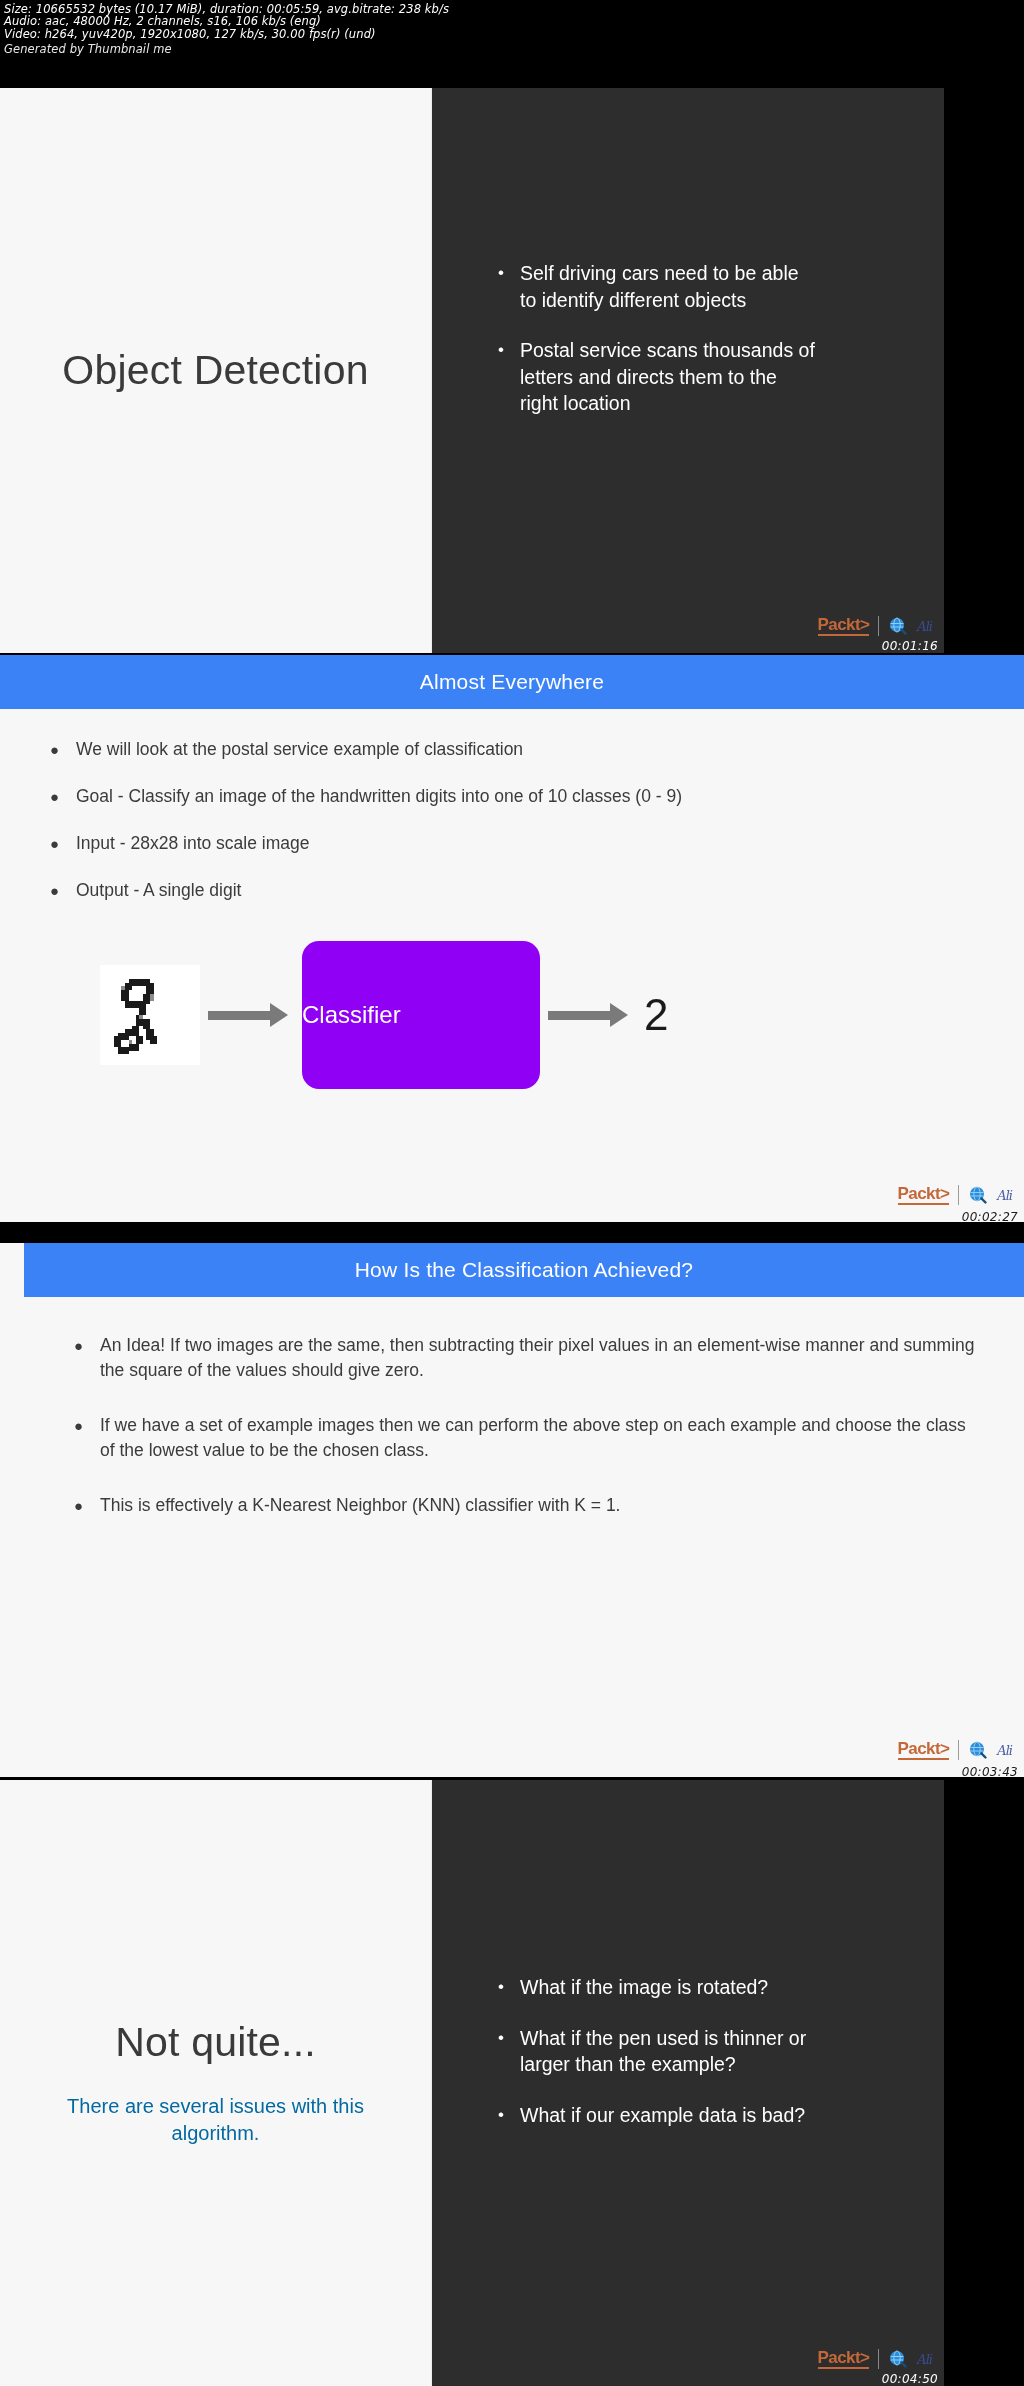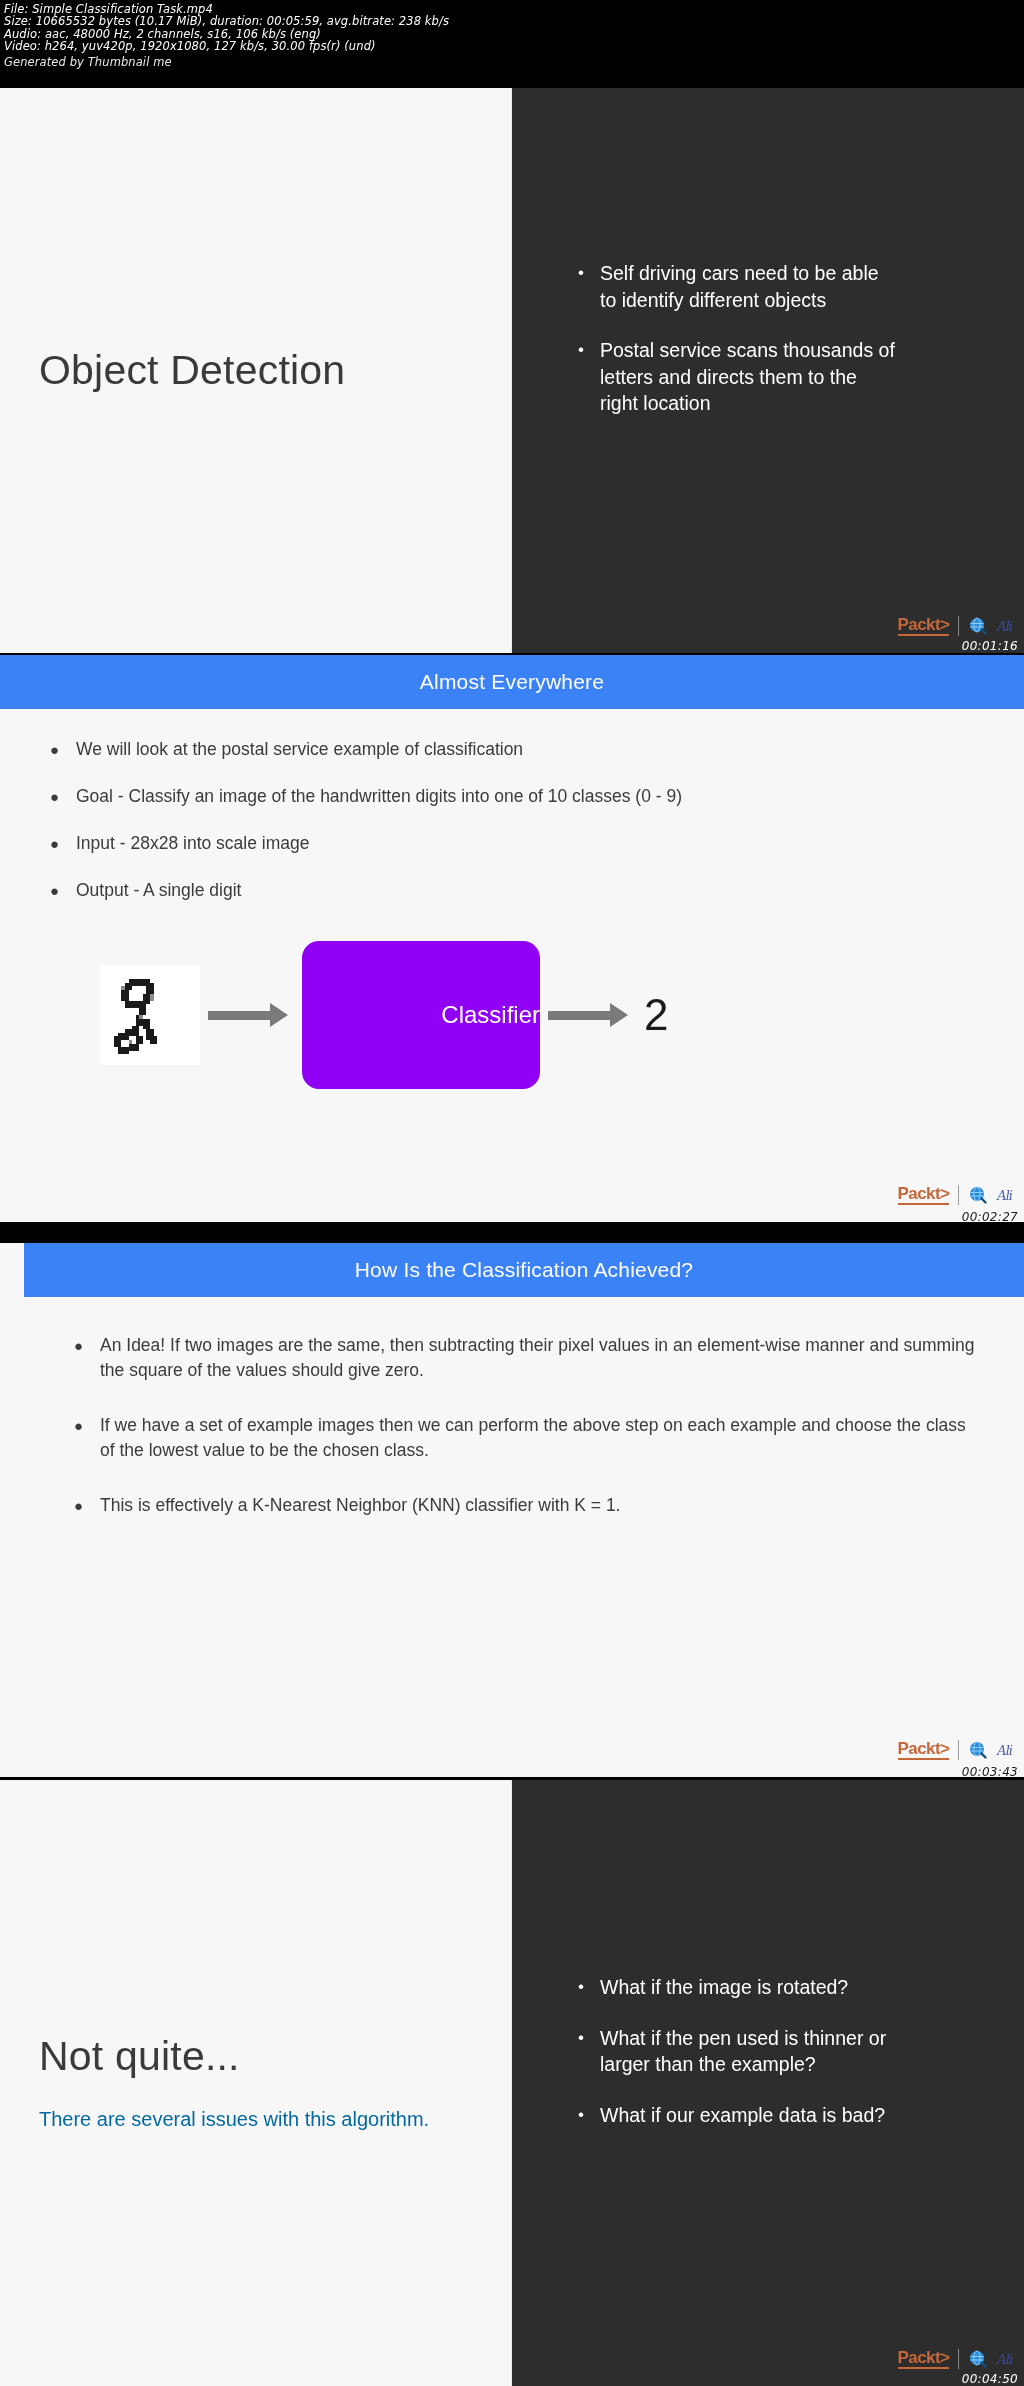"File: Simple Classification Task.mp4" div.info-line { html: <div>File: Simple Classification Task.mp4</div> -> none }
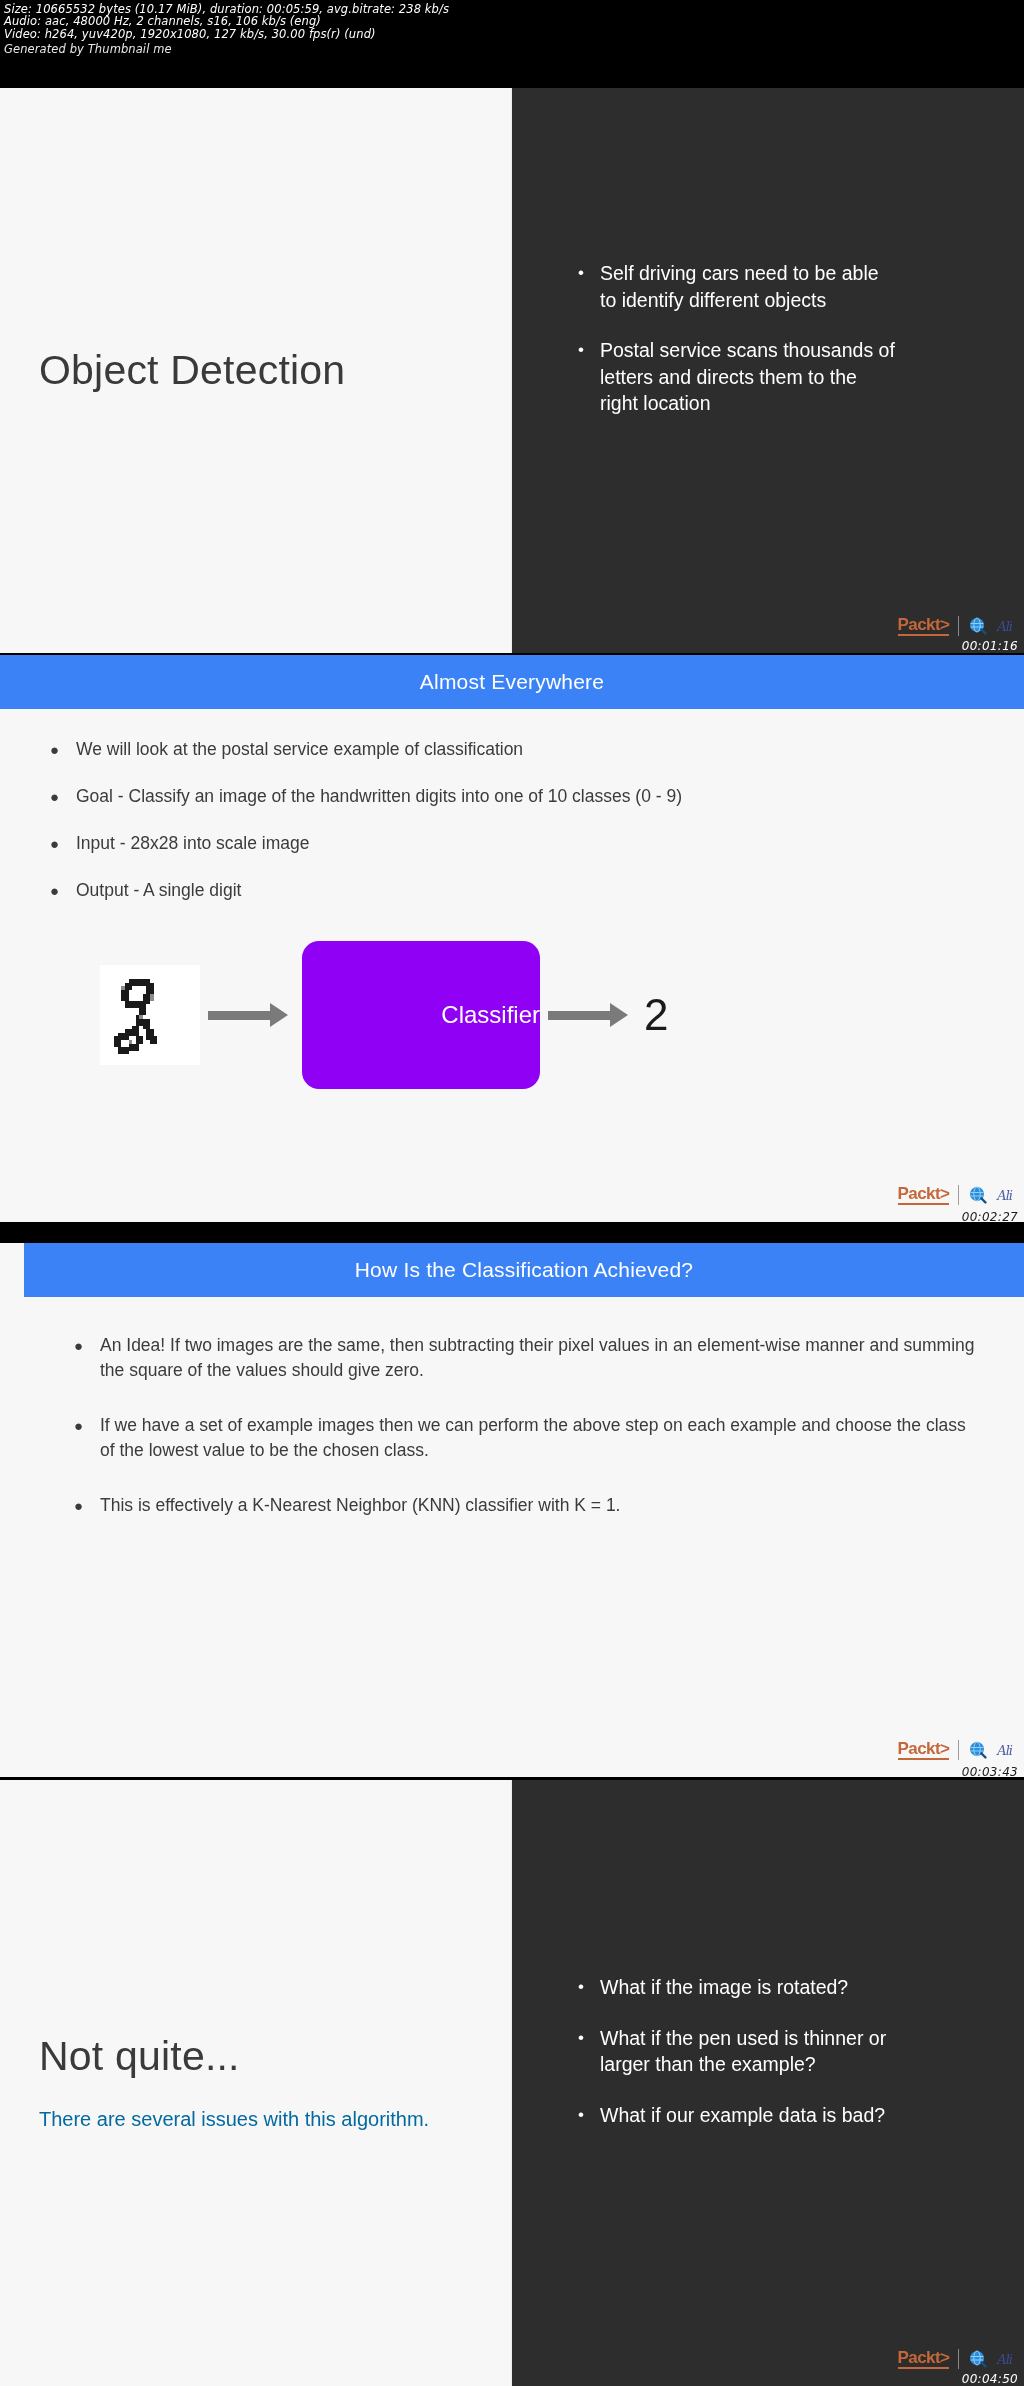"Object Detection" .split-left { align-items: flex-start -> center; width: 512px -> 432px }
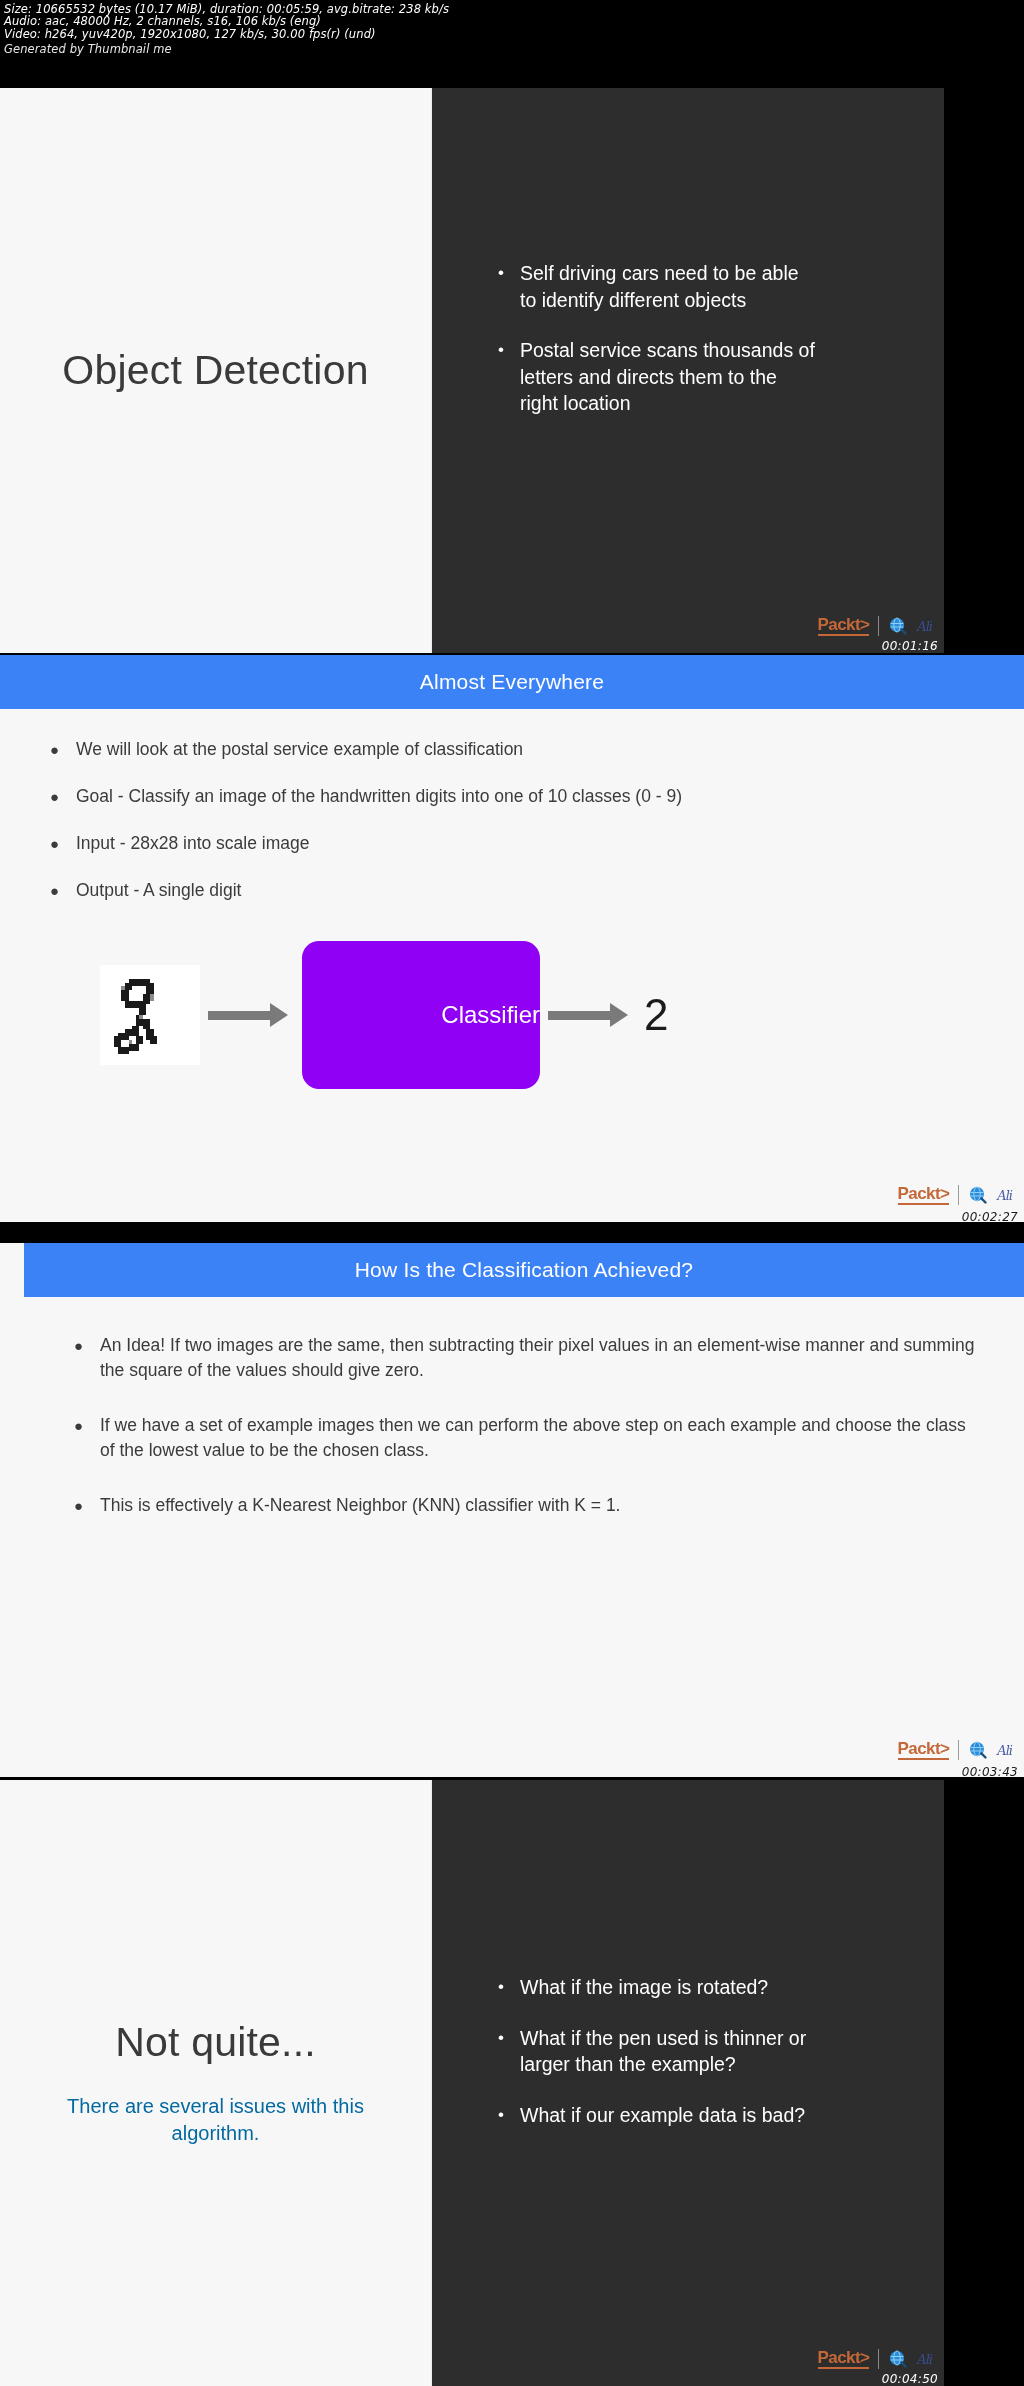"Classifier" .classifier-box { justify-content: flex-end -> flex-start }
